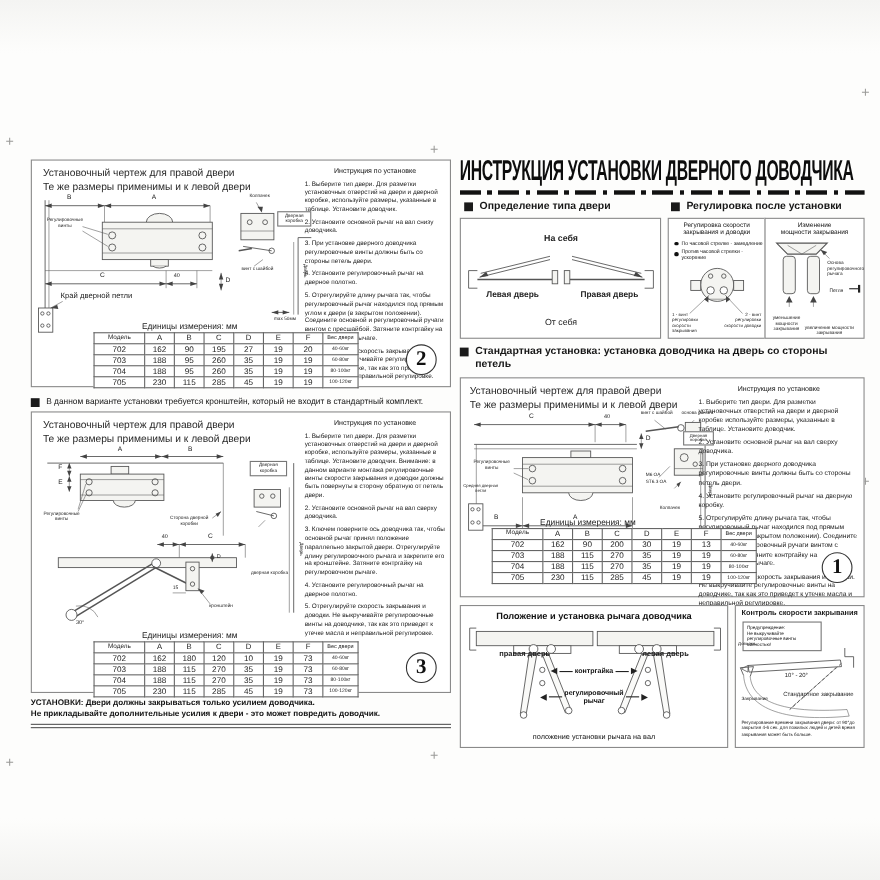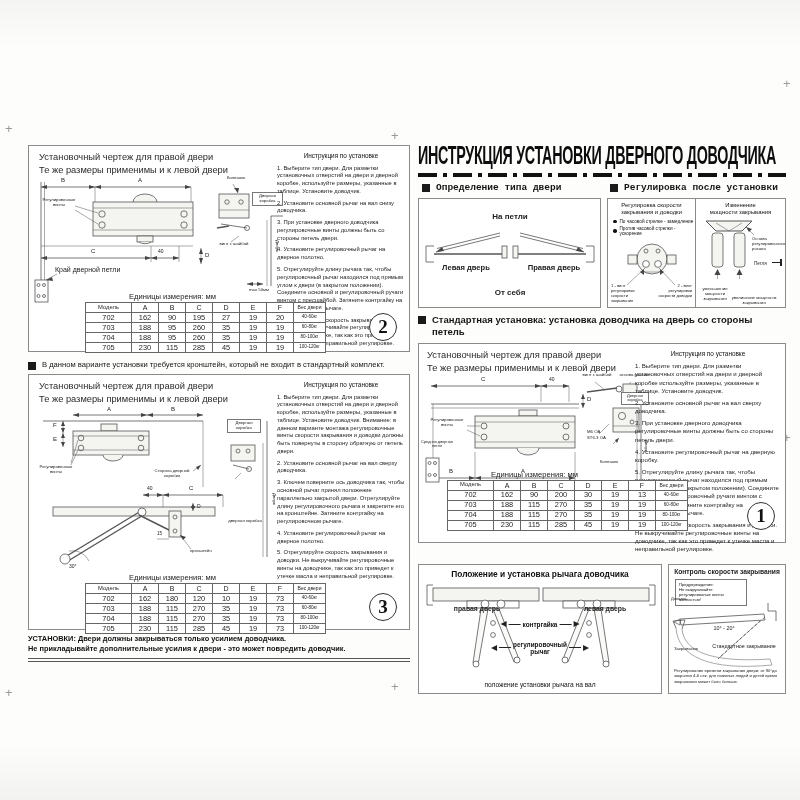"Определение типа двери" .rp-heads .sec-head { font-family: Liberation Mono, monospace -> none }
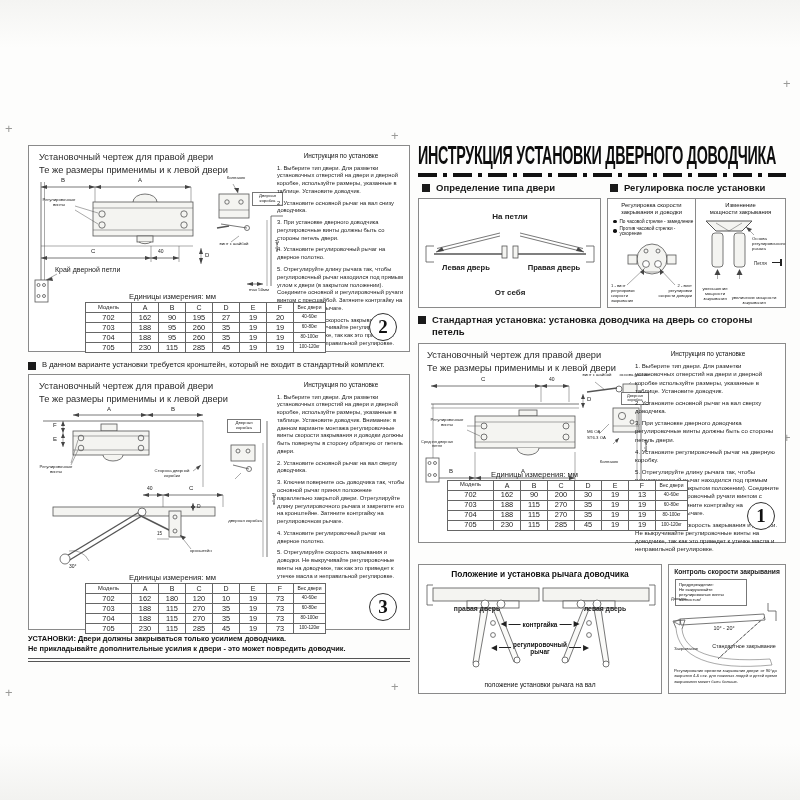"На петли" div.lbl { text: петли -> себя }
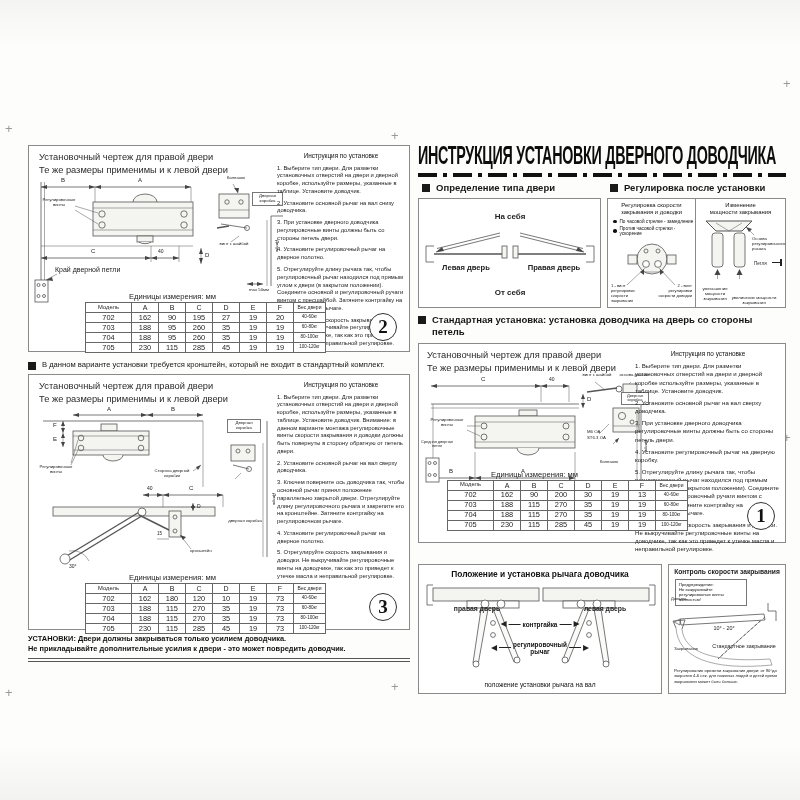"От себя" div.lbl { font-weight: bold -> normal }
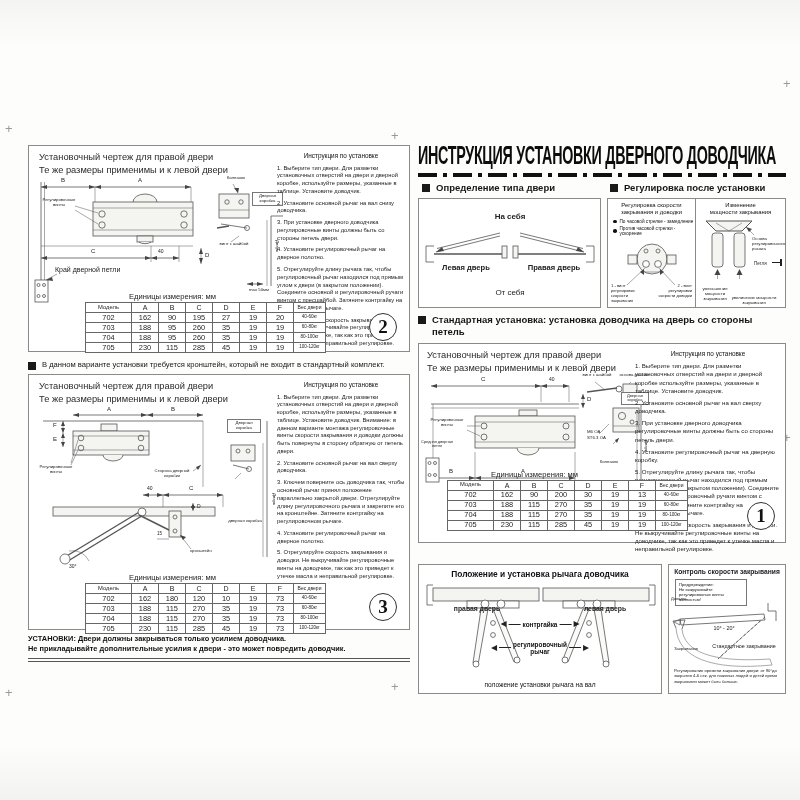"Положение и установка рычага доводчика" div { margin-top: 21px -> 7px }
